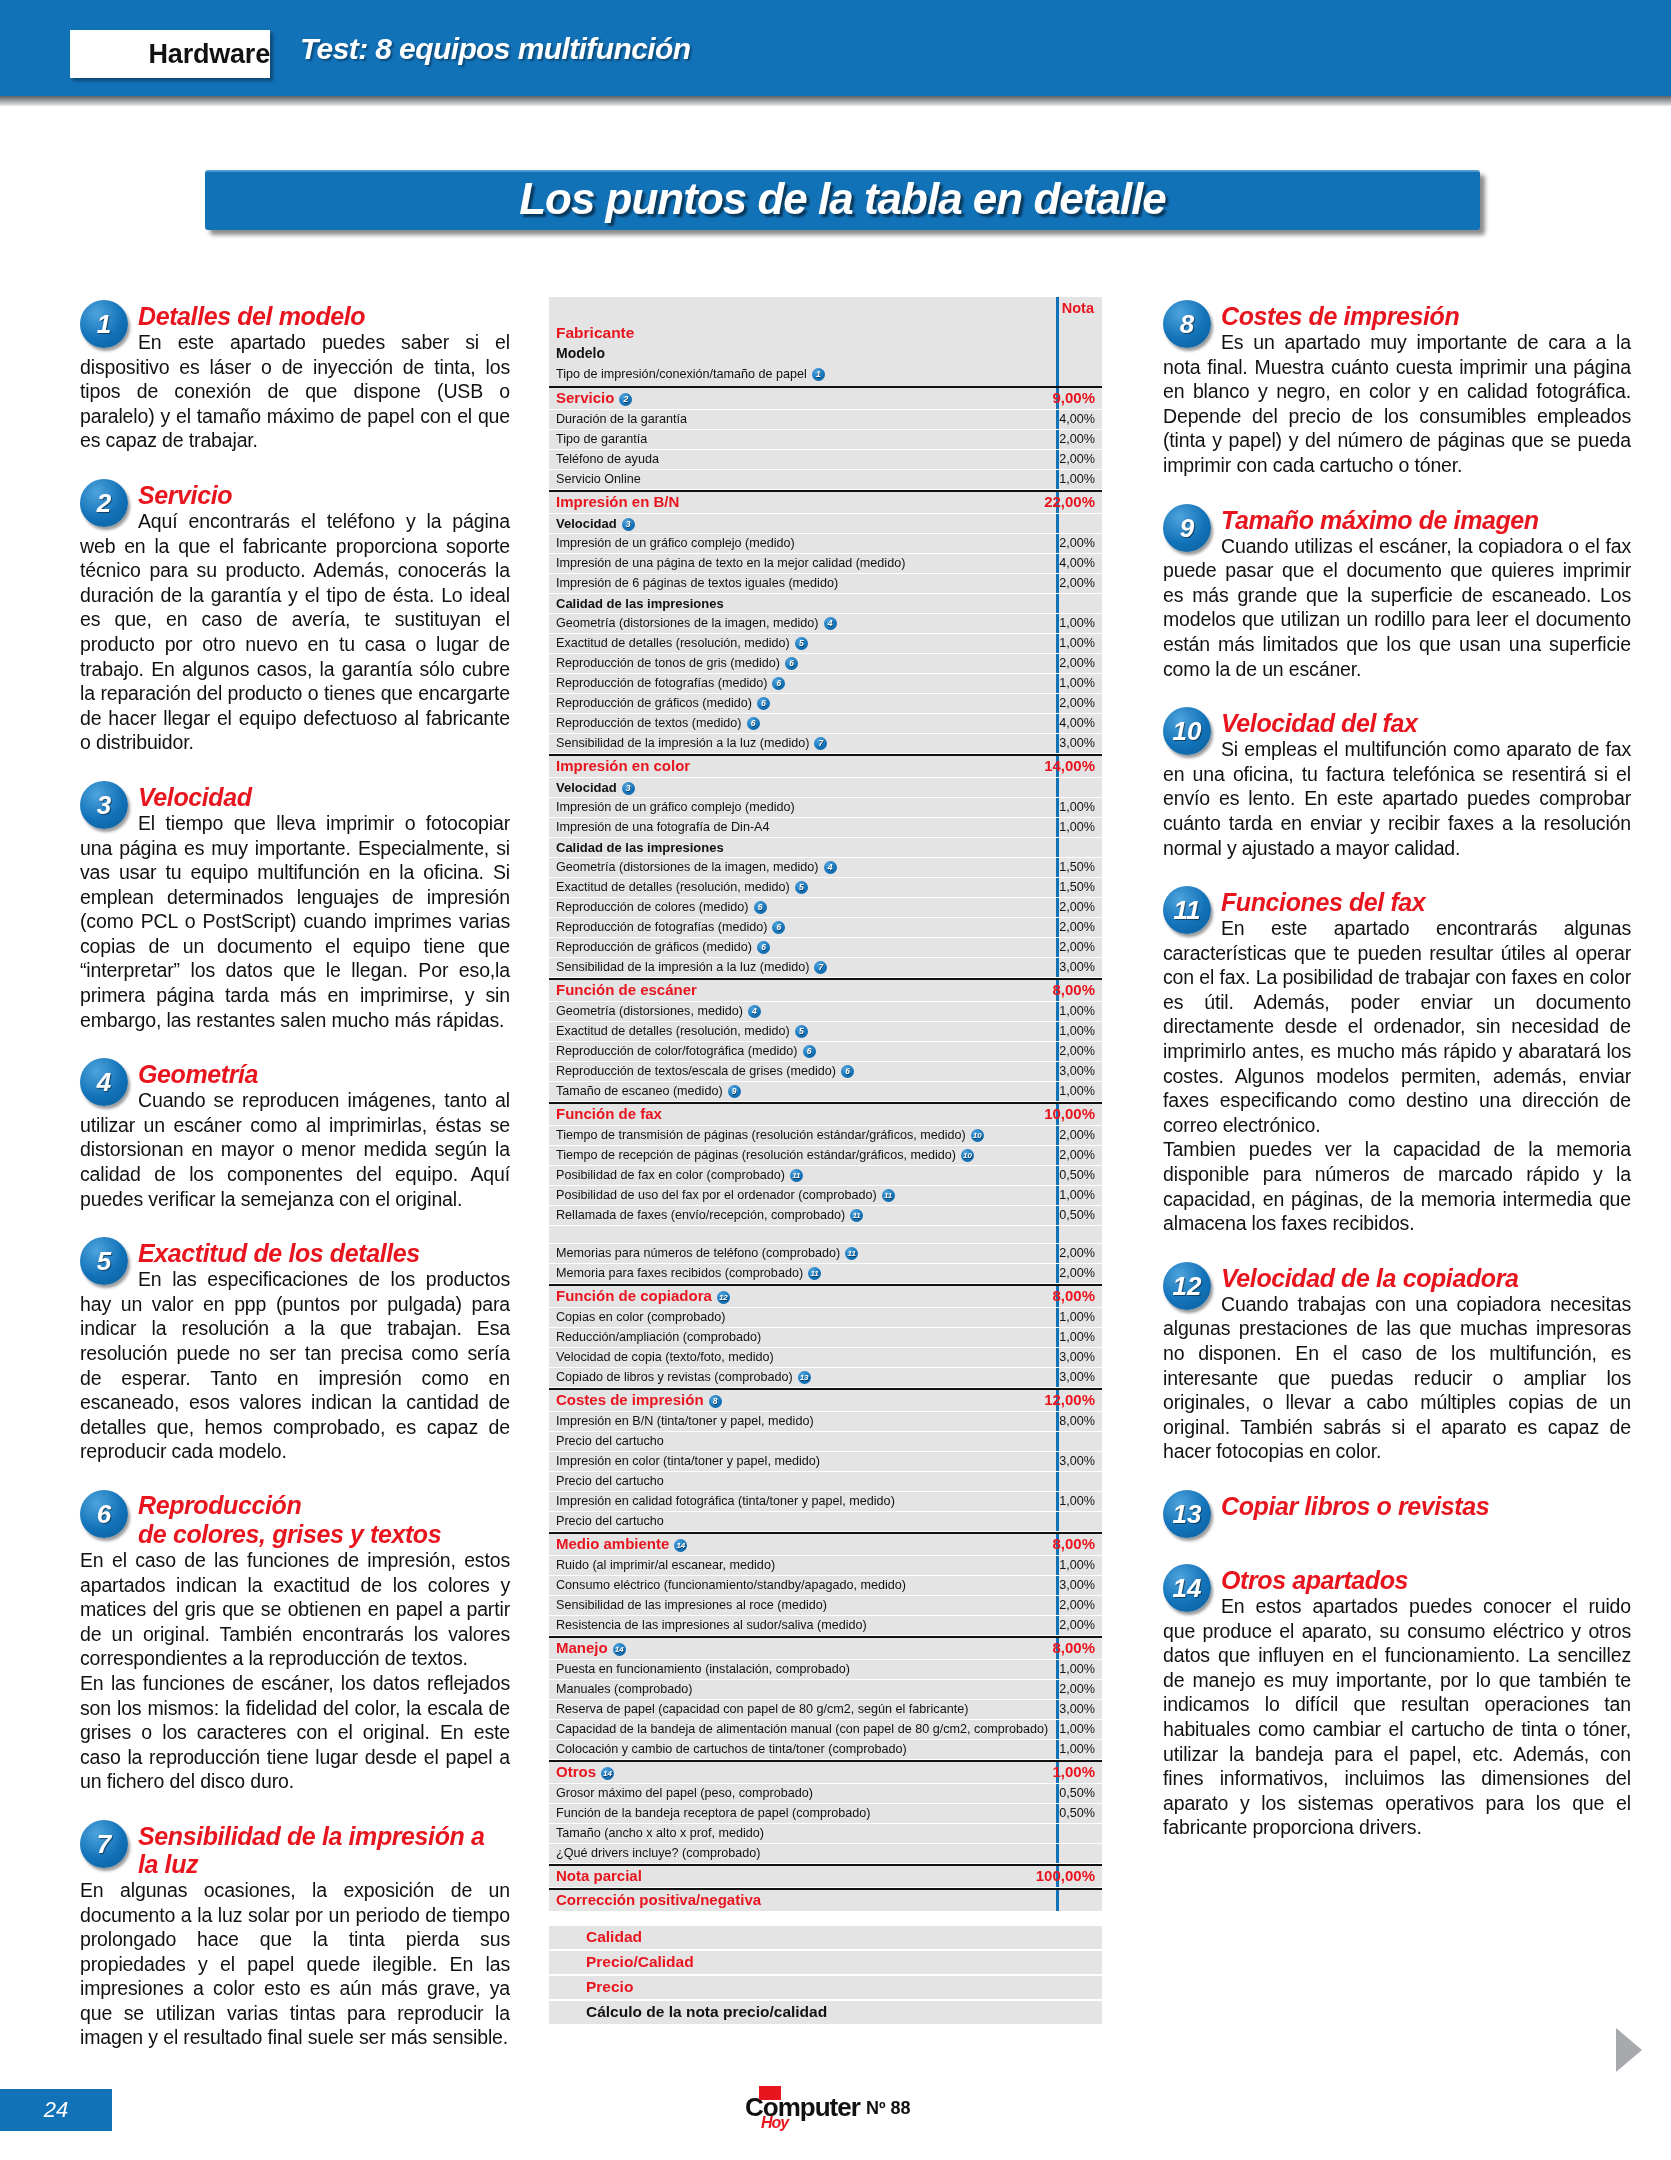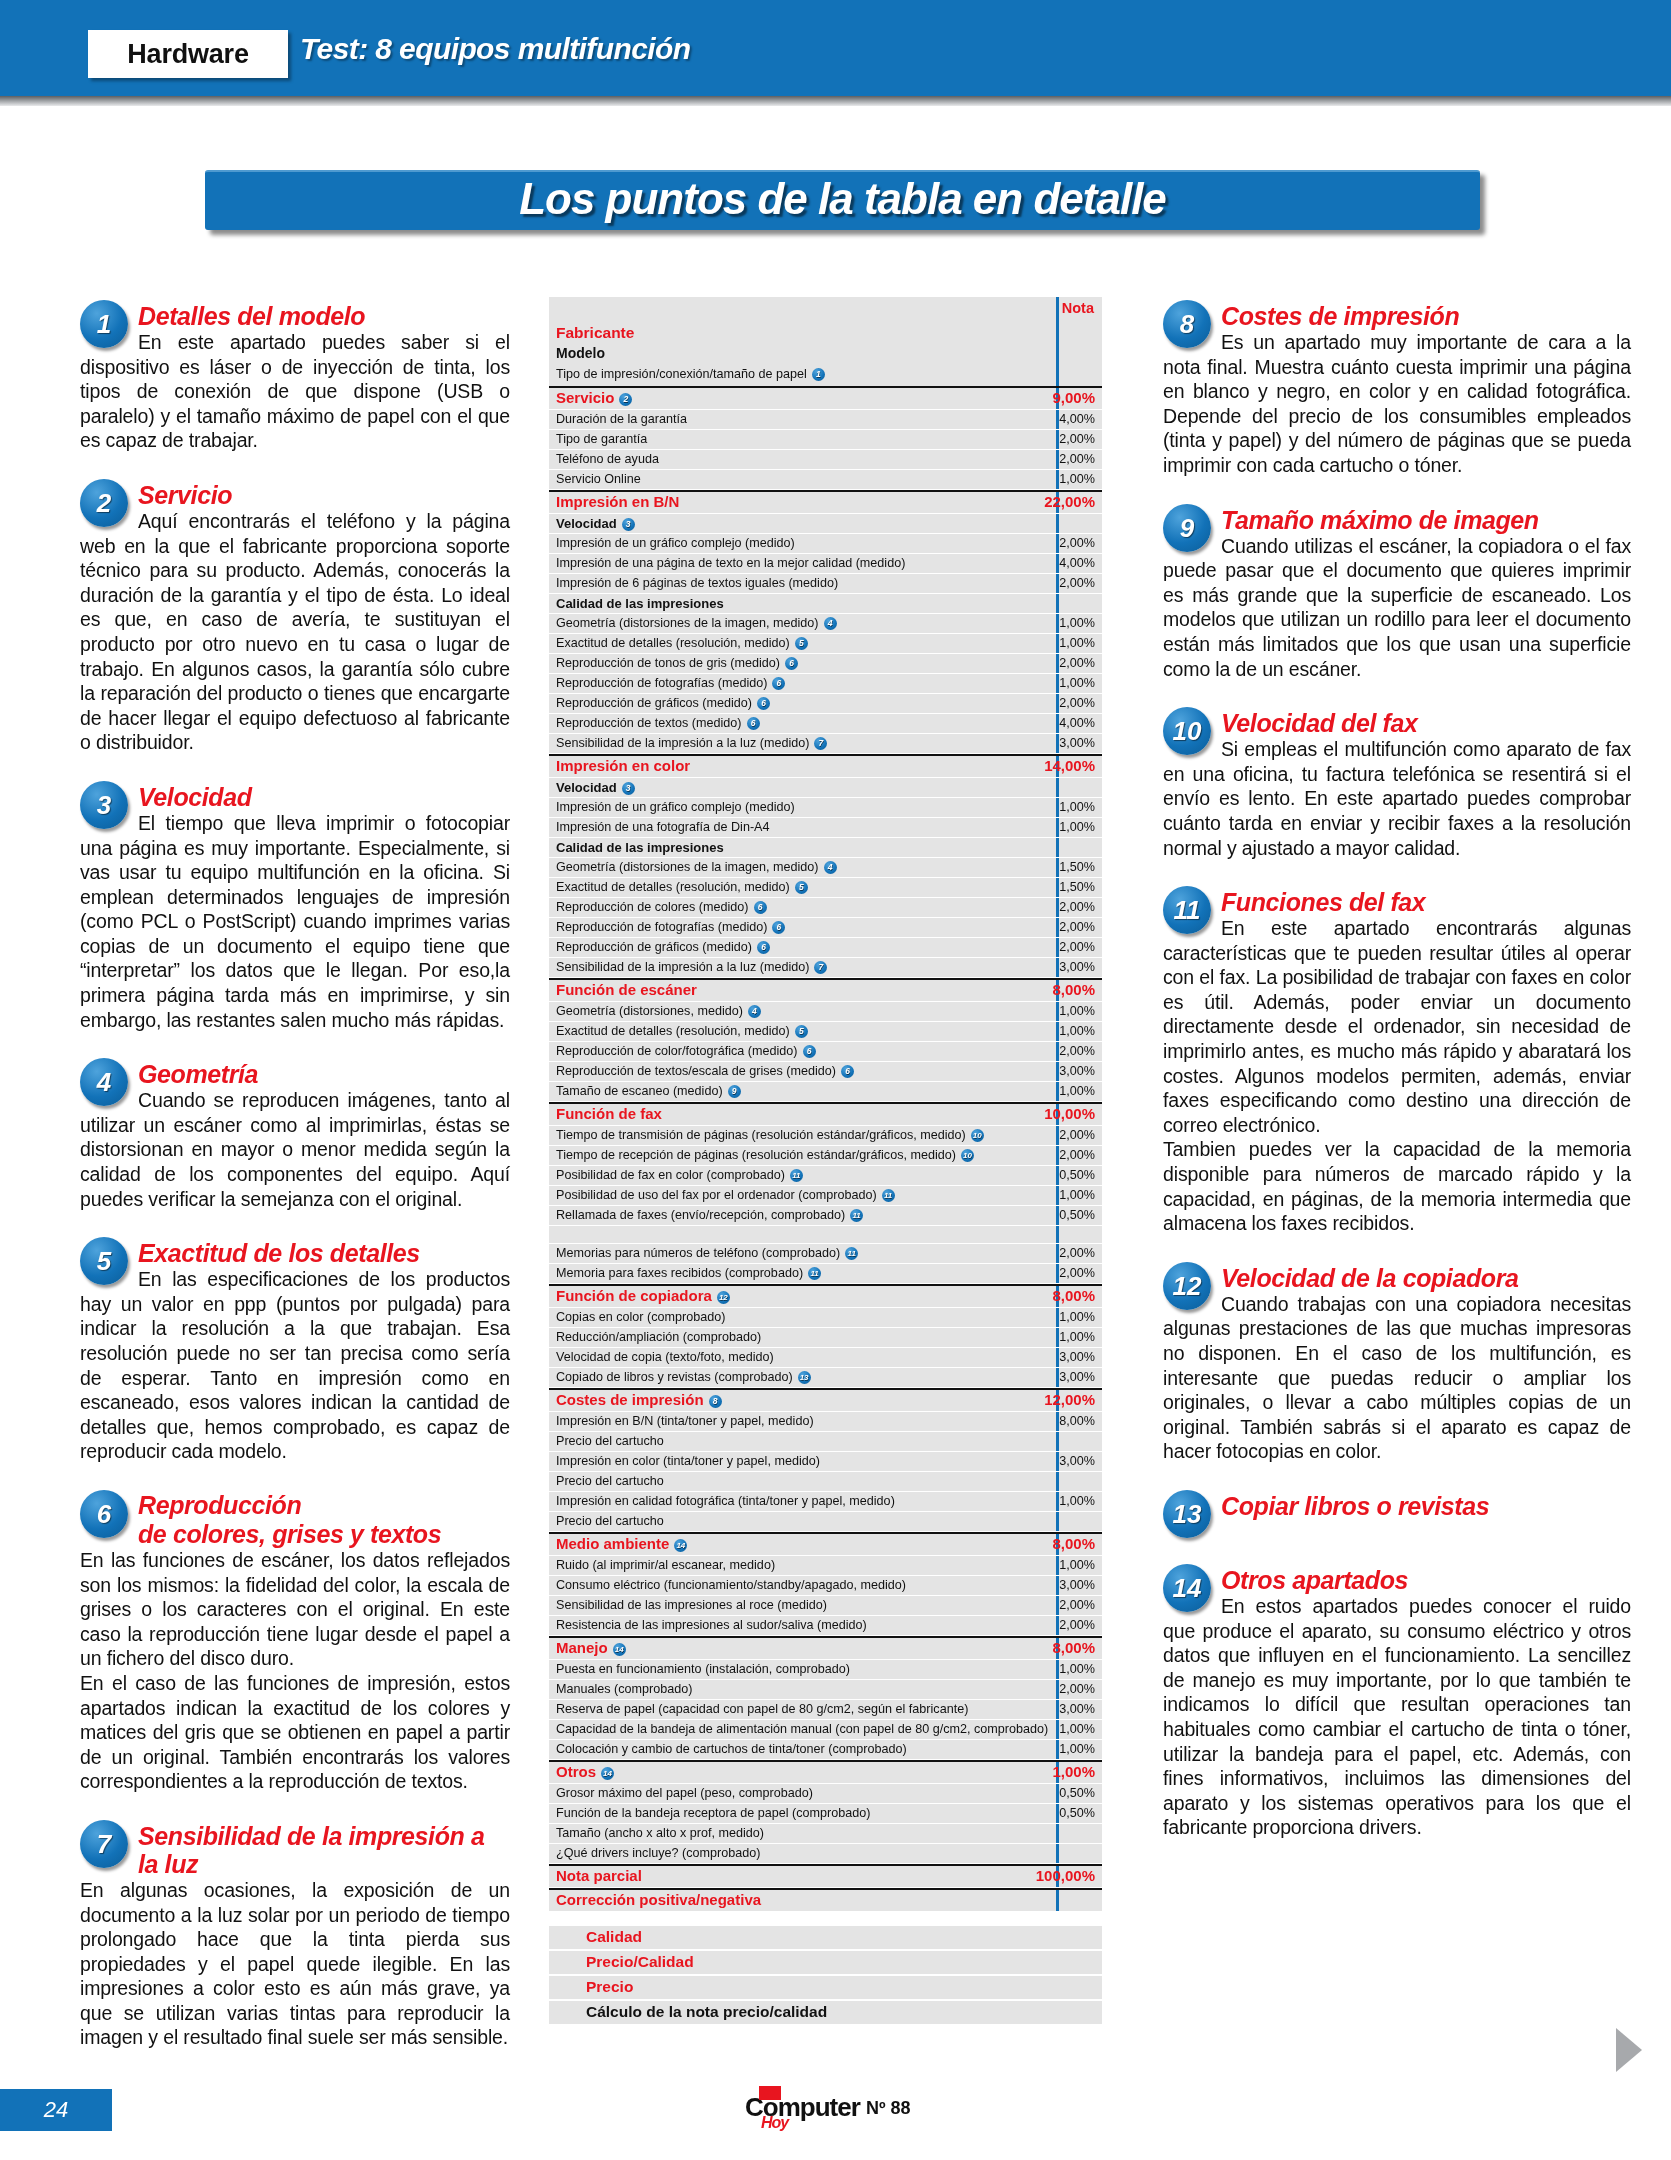"Hardware" .hw-badge { justify-content: center -> flex-end; margin-left: 18px -> none }
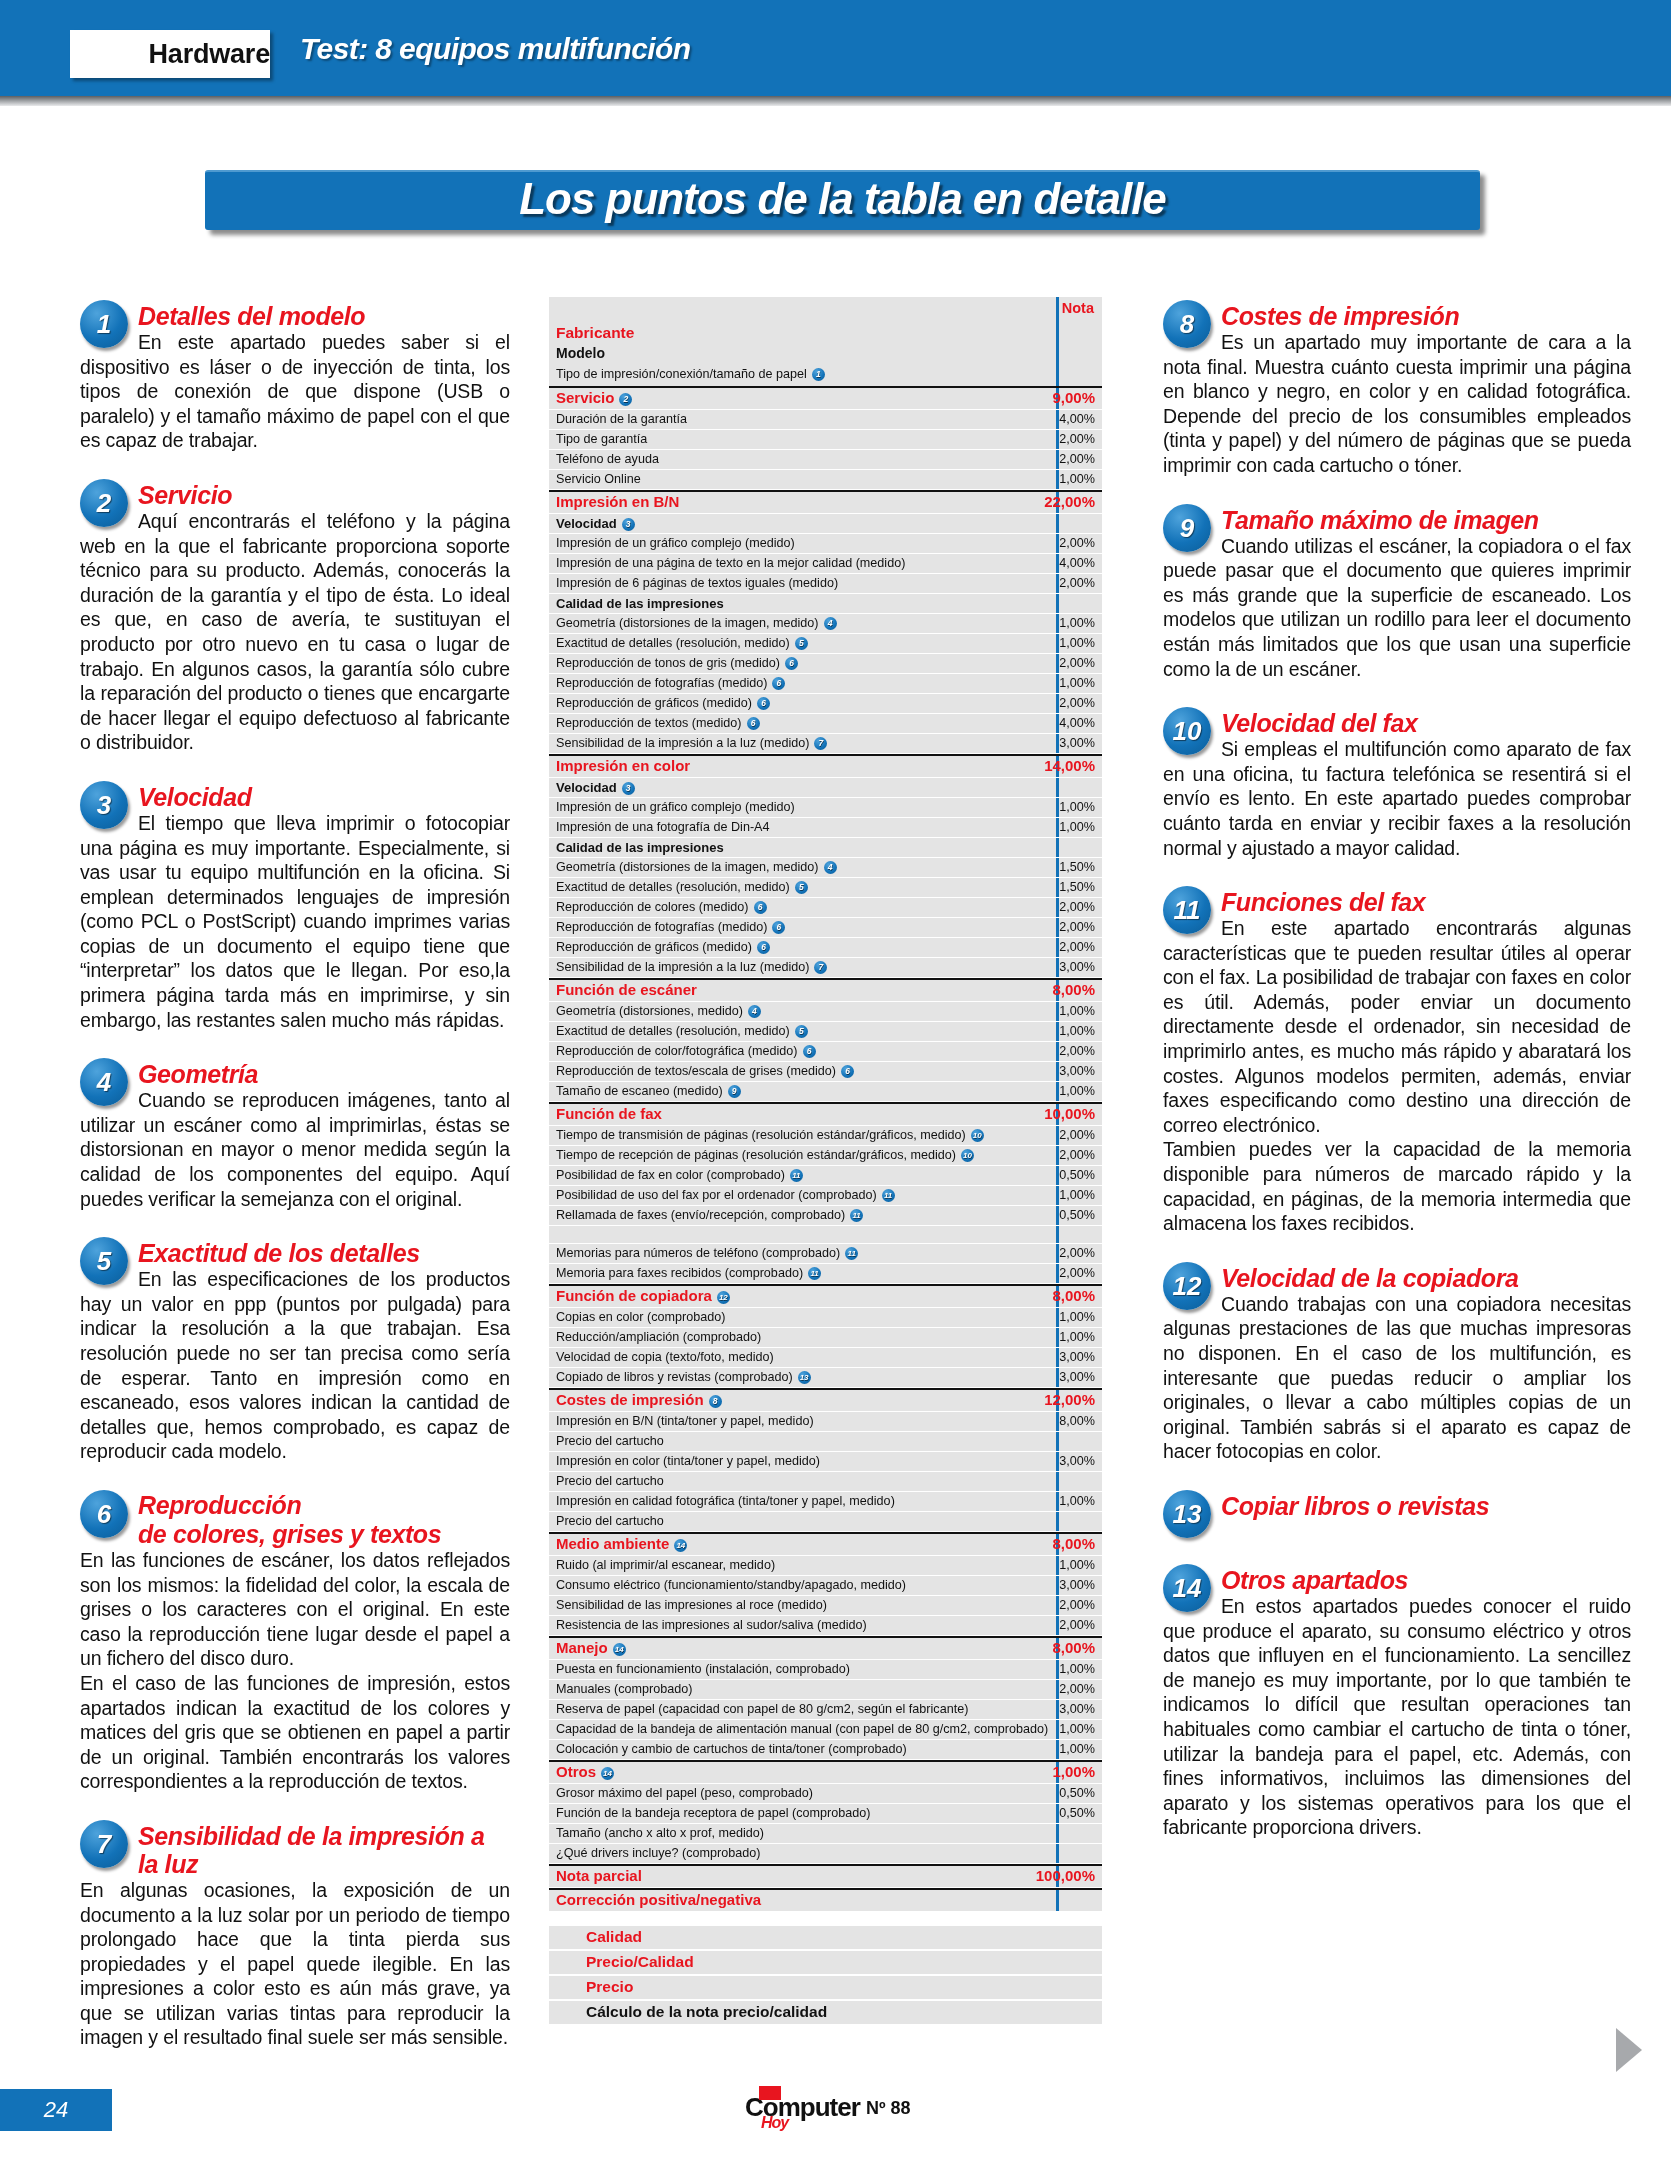"En las funciones de escáner," p.sec-body { order: before "En el caso de las" -> after "En el caso de las" }
